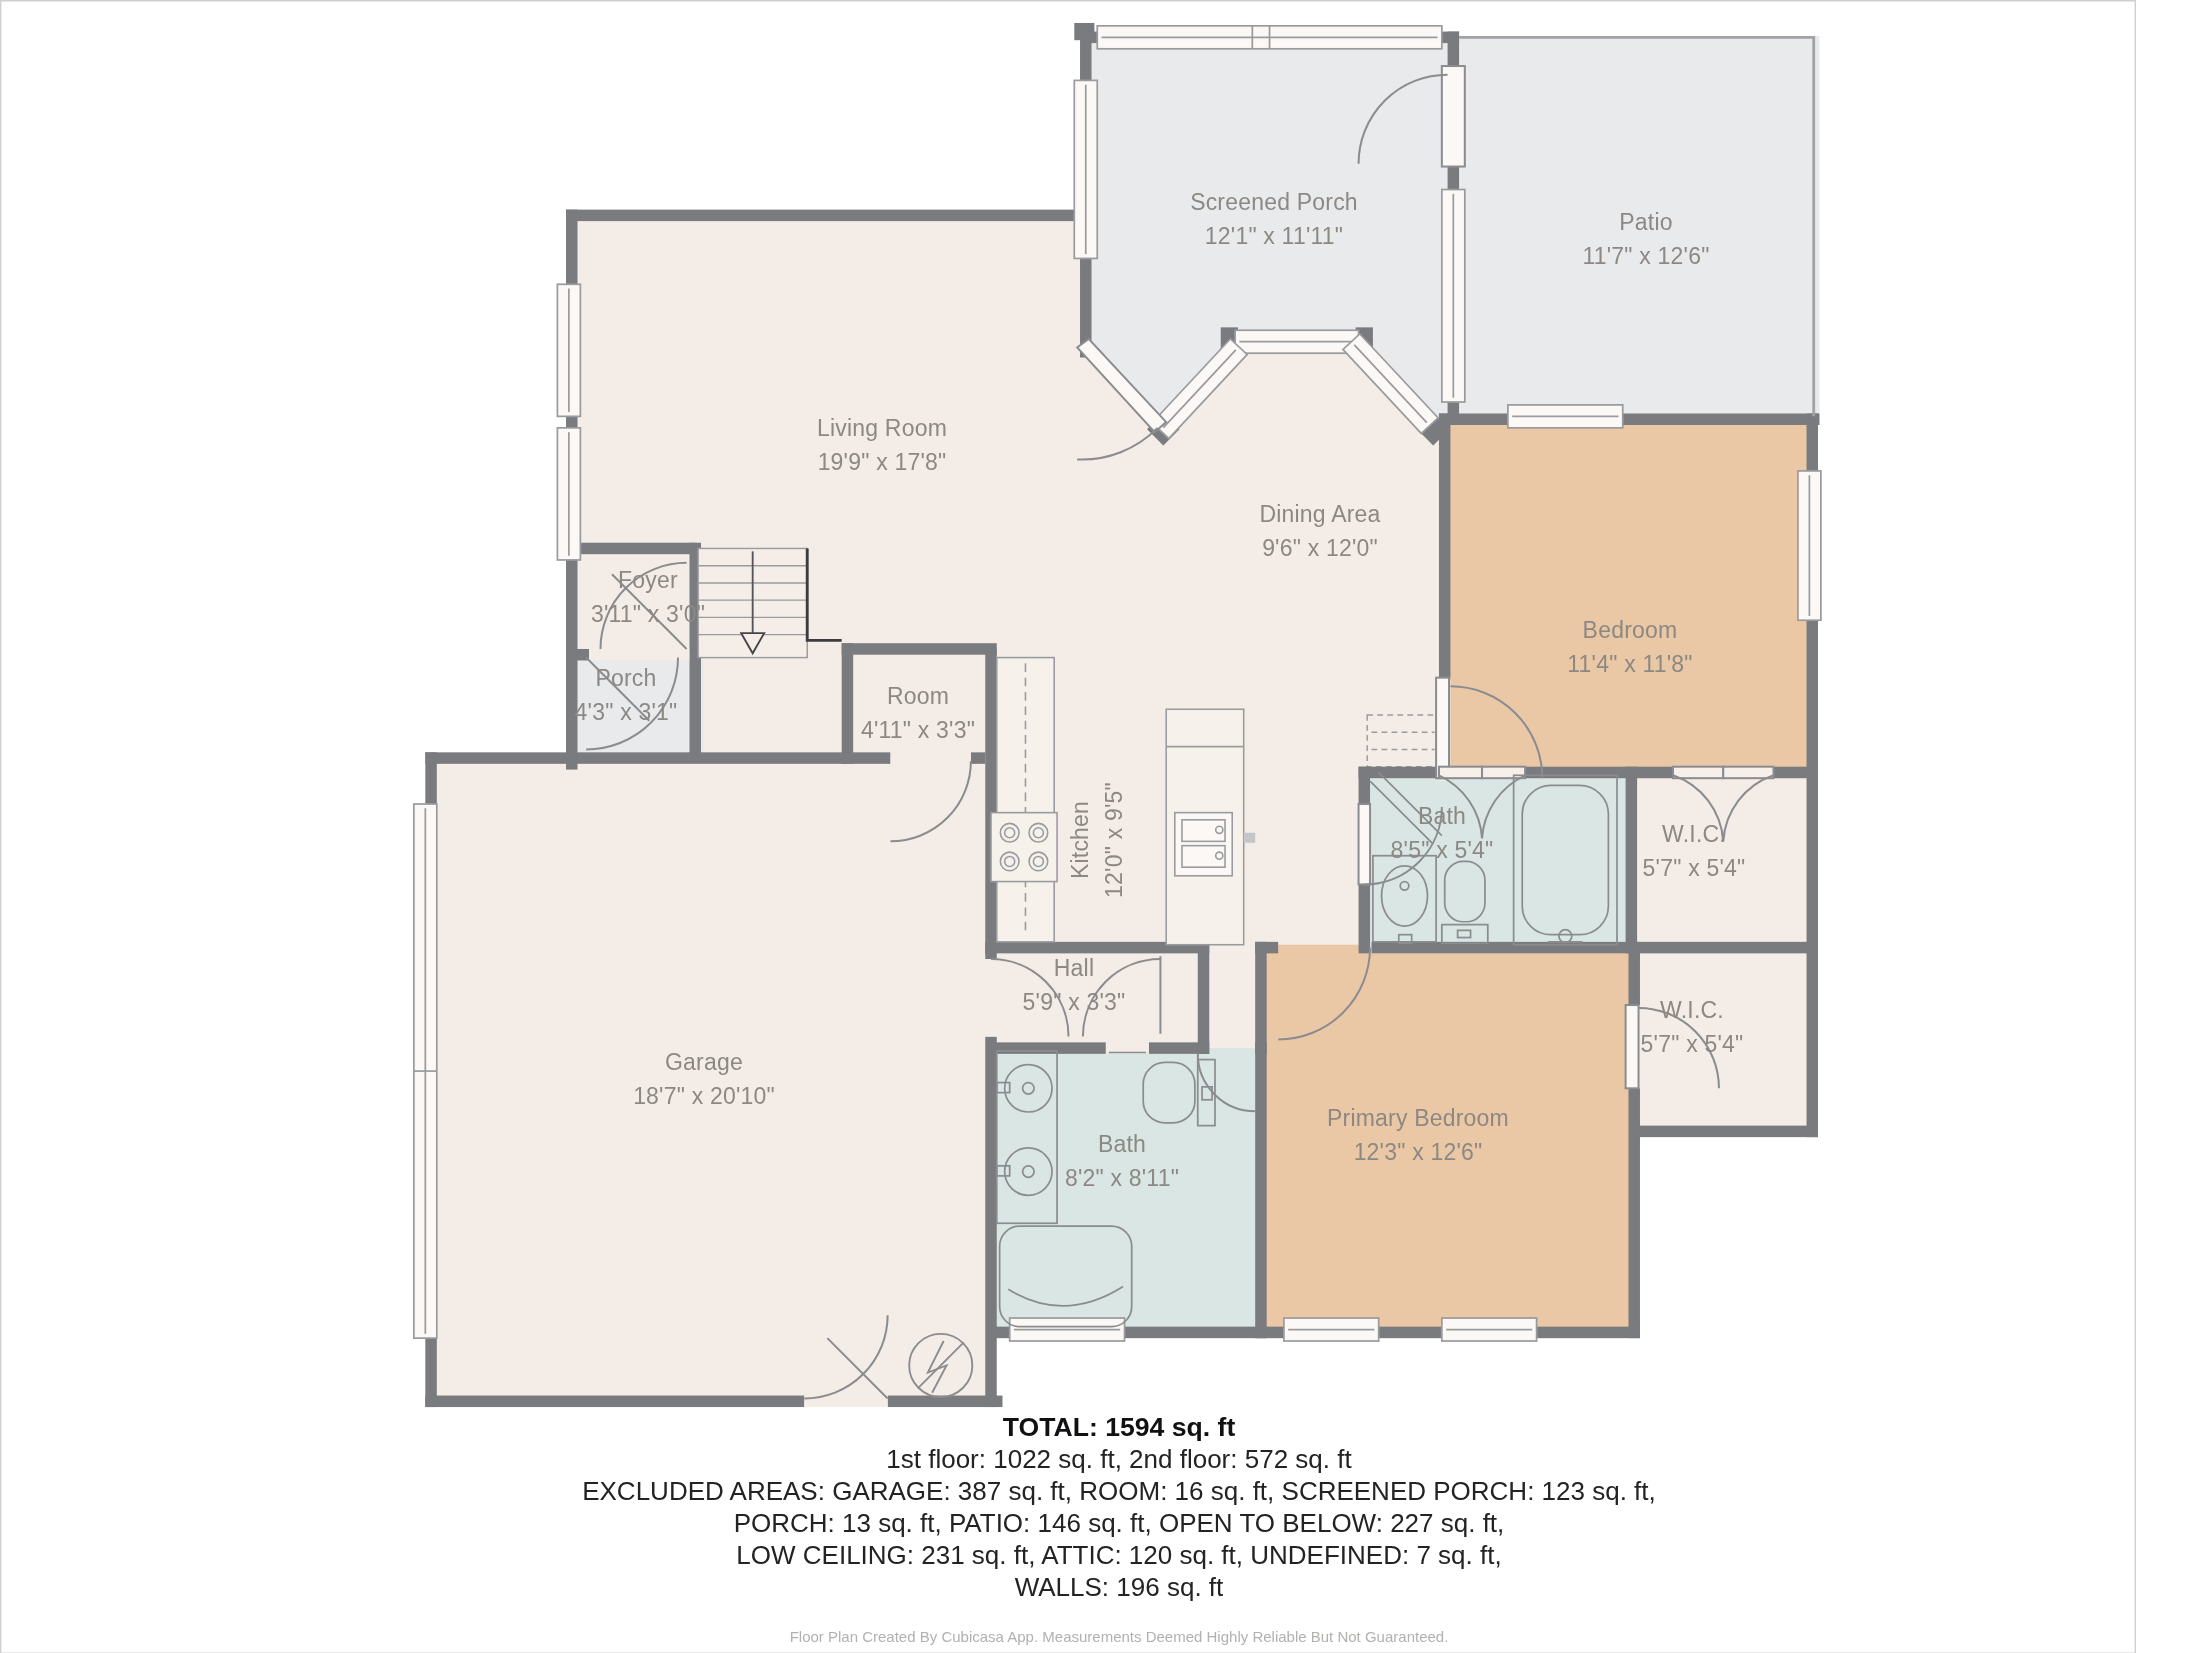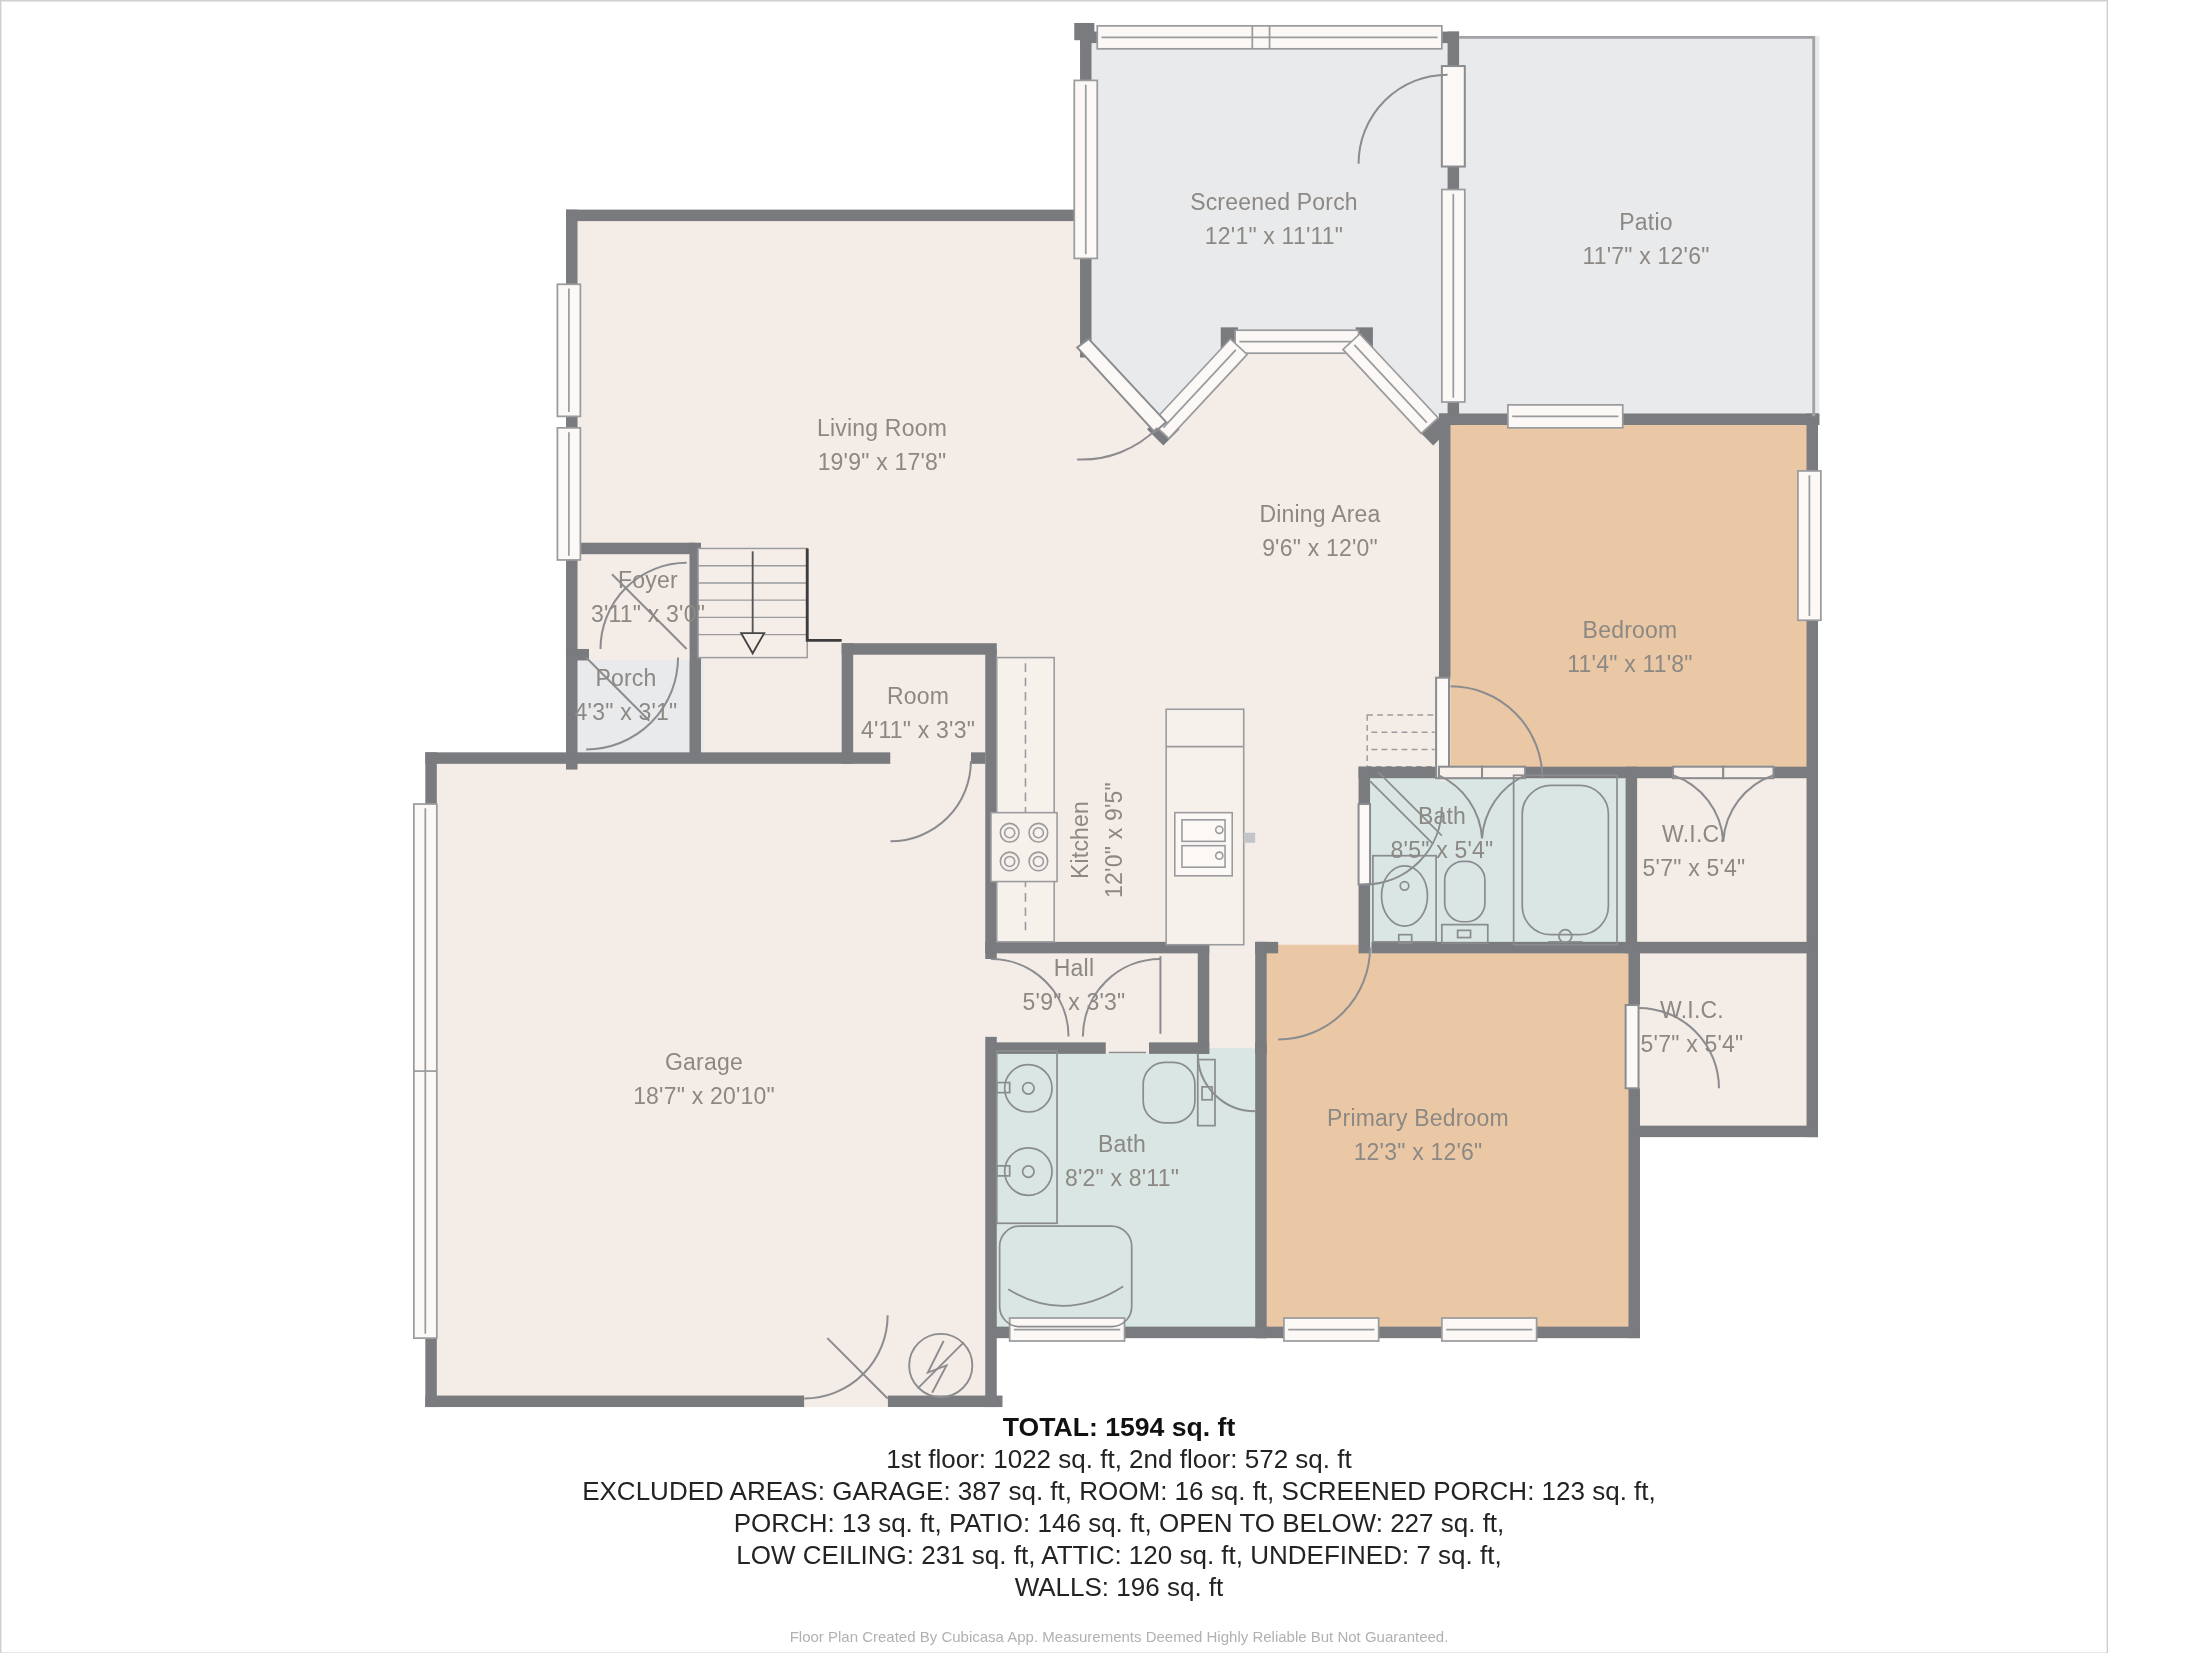"Screened Porch" .page { padding-left: none -> 28px }
